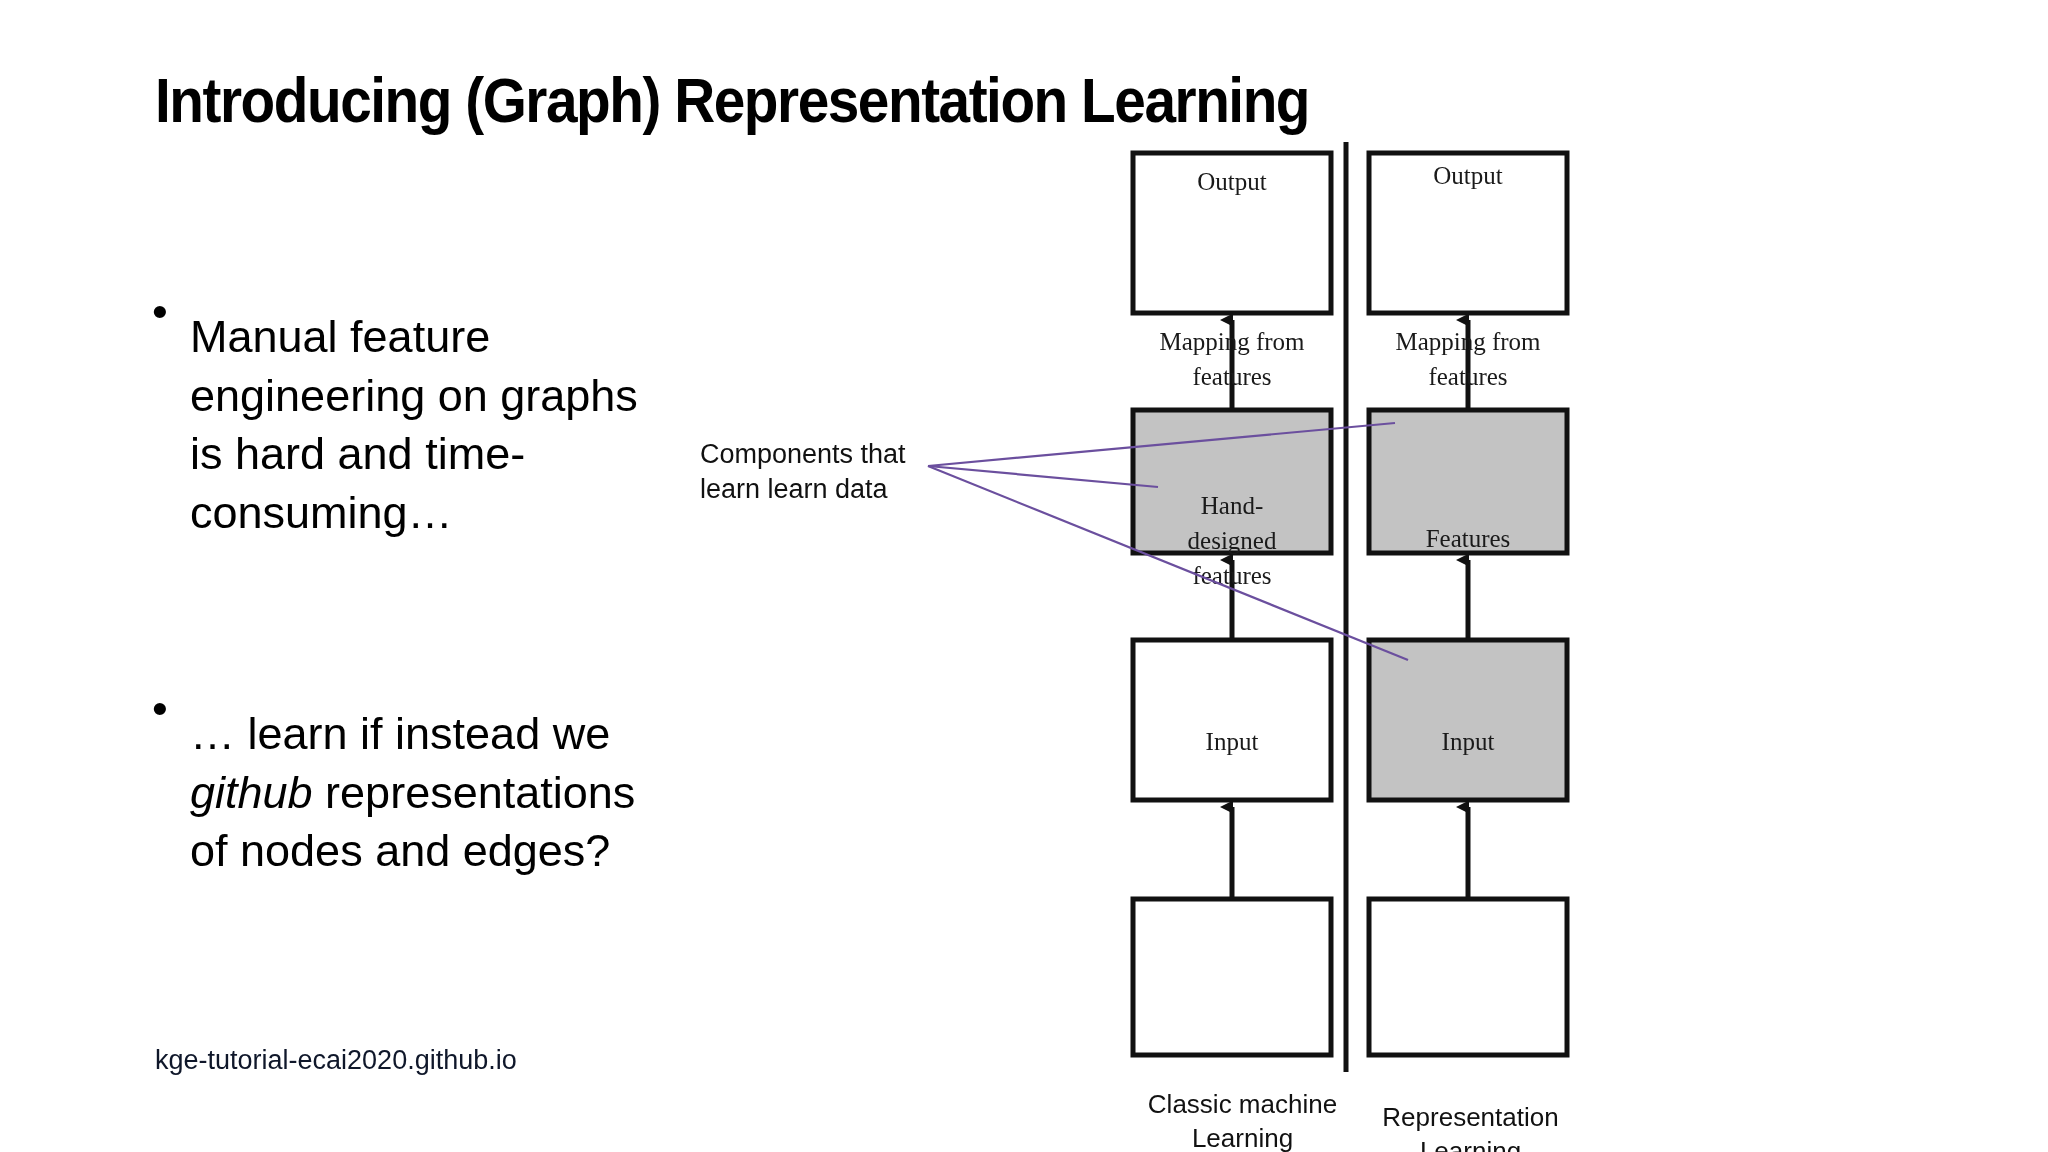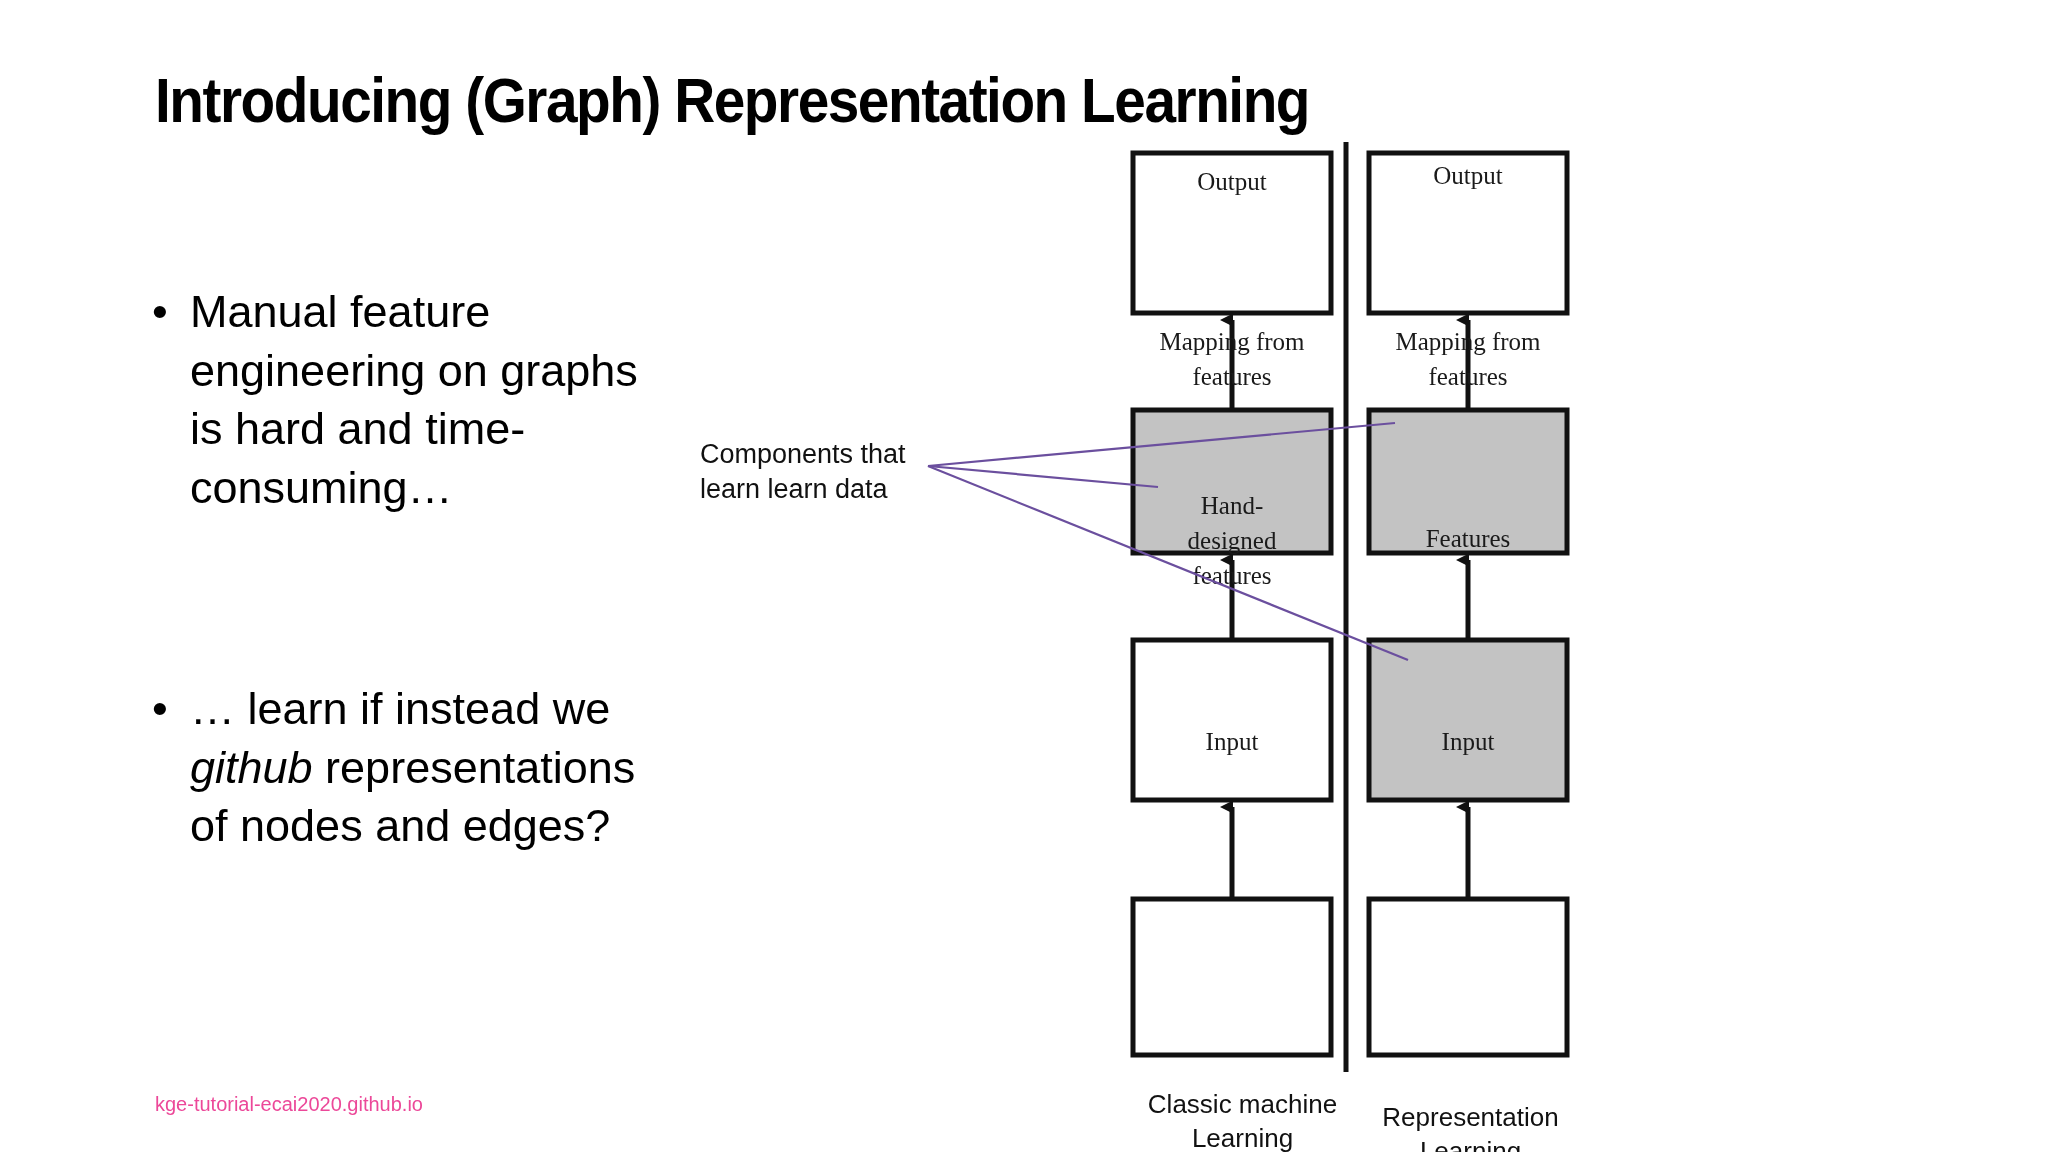"Manual feature engineering on graphs" .bullet-text { margin-top: none -> 25px }
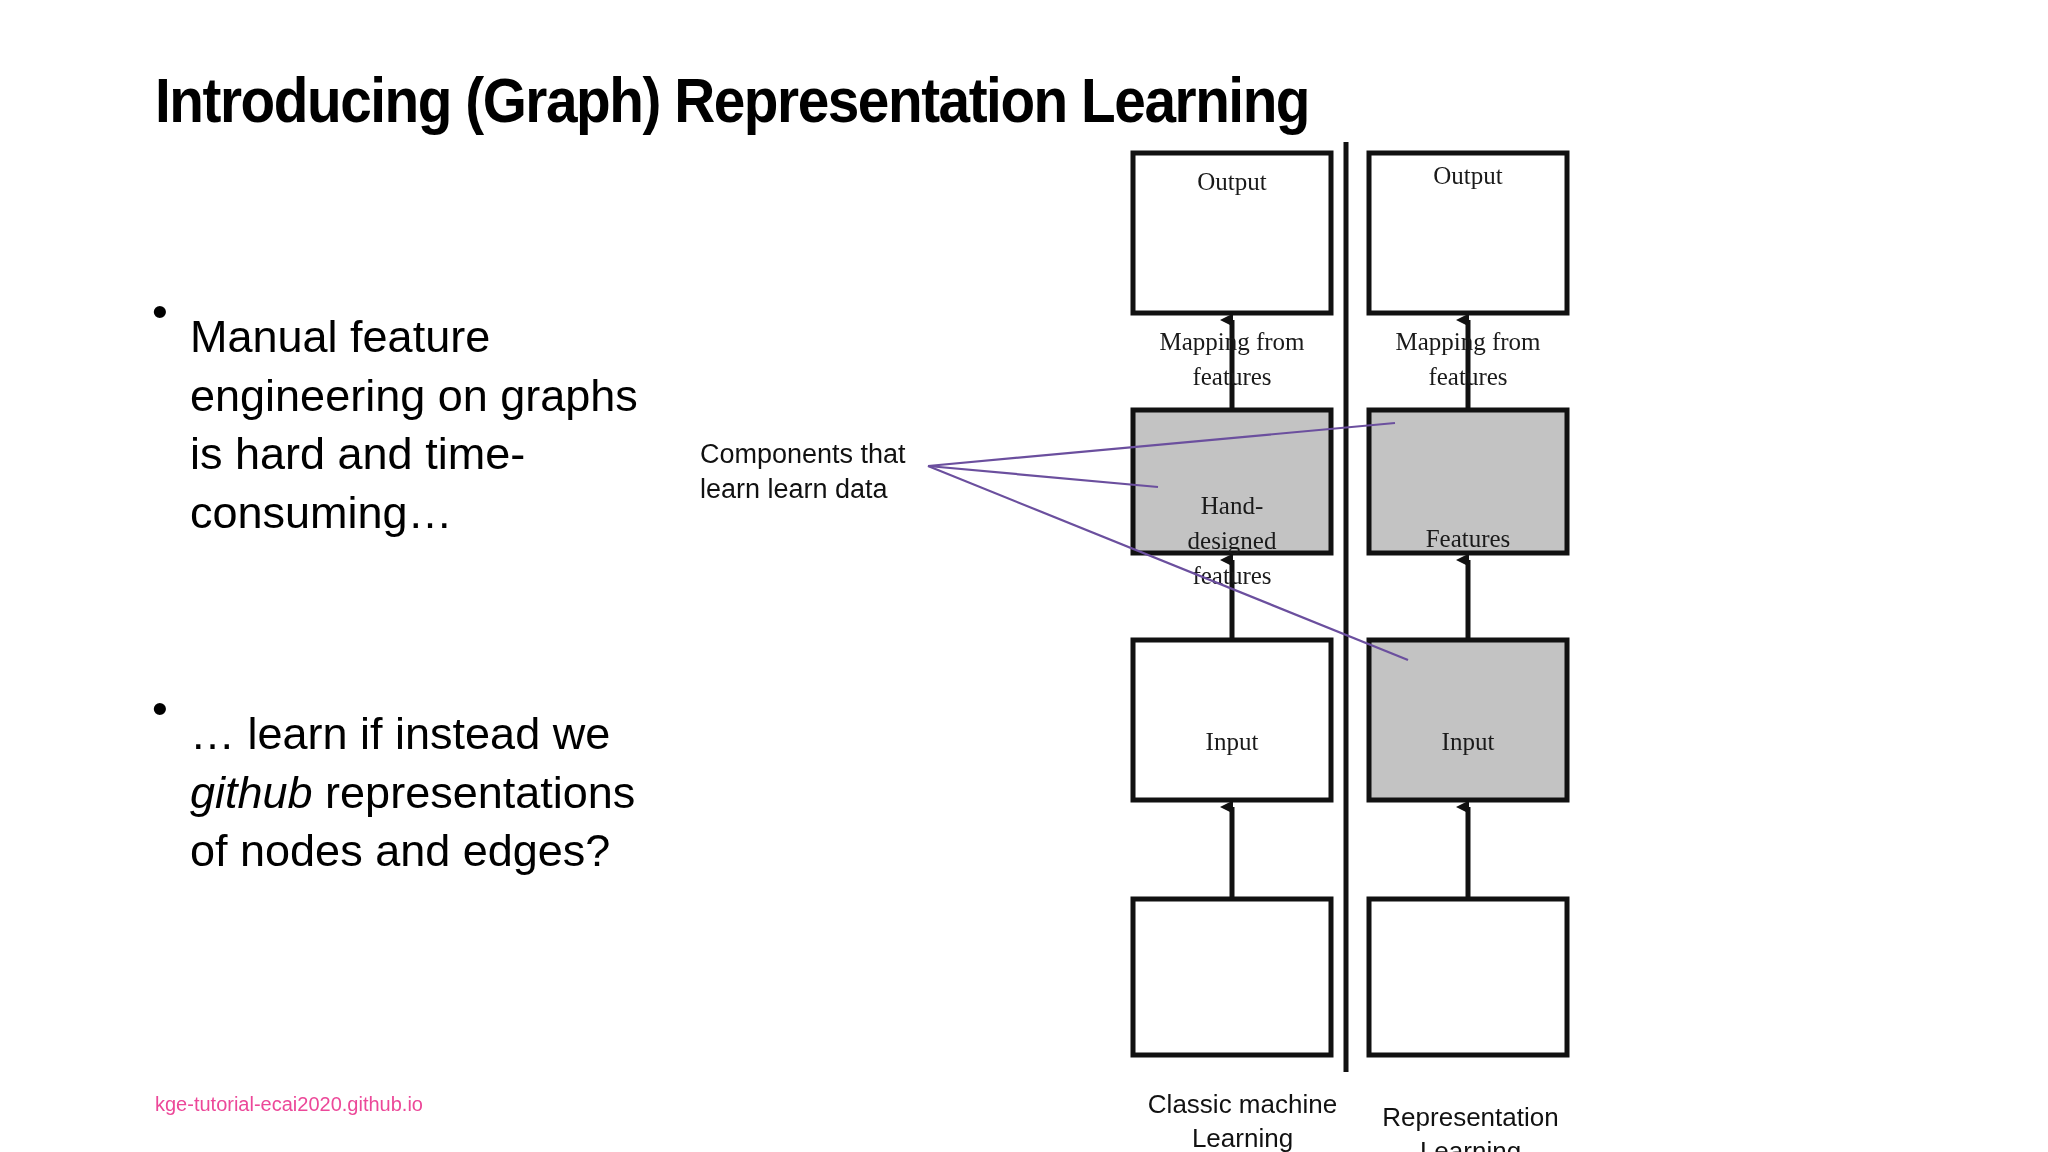"kge-tutorial-ecai2020.github.io" #footer-url { color: #ec4899 -> #0f172a; font-size: 20px -> 27px; top: 1093px -> 1045px }
